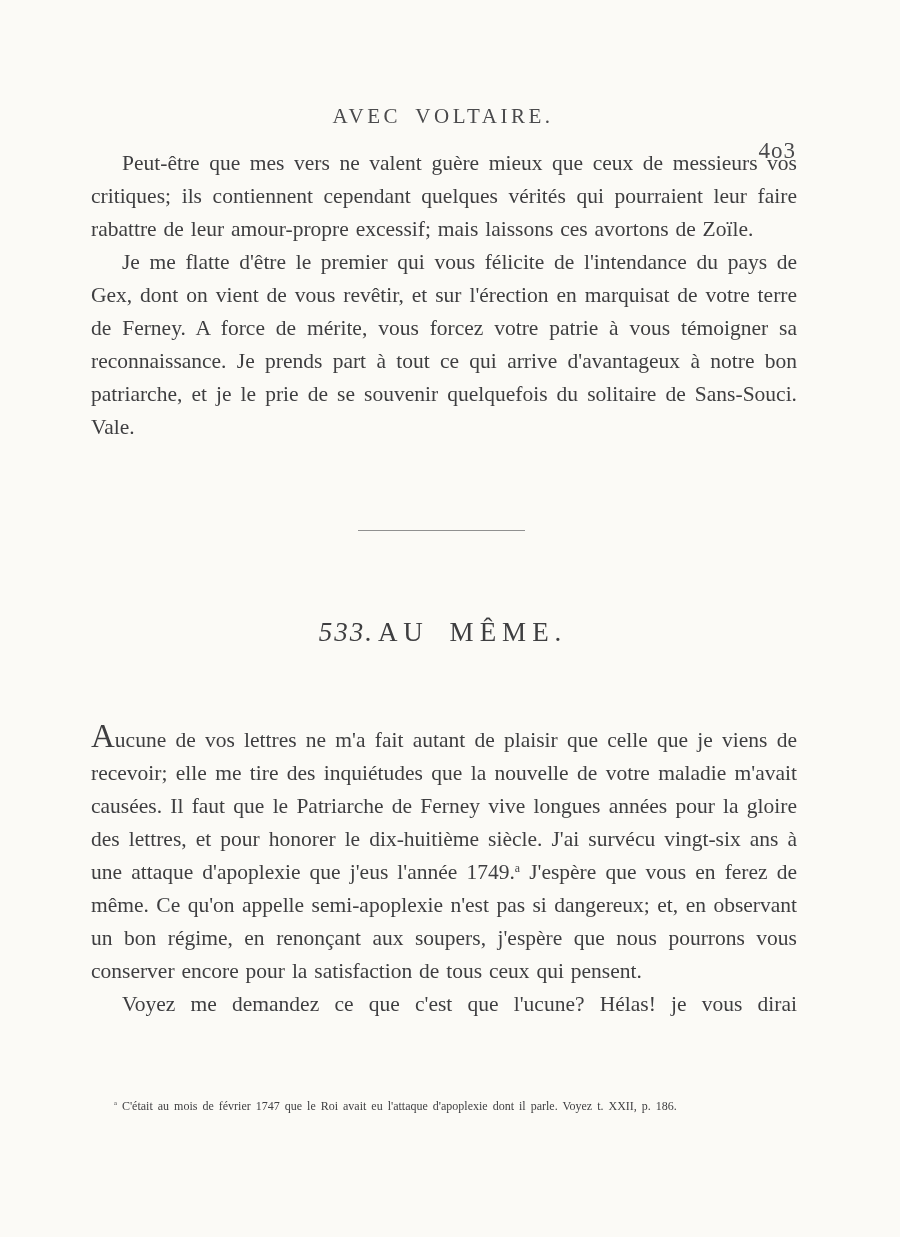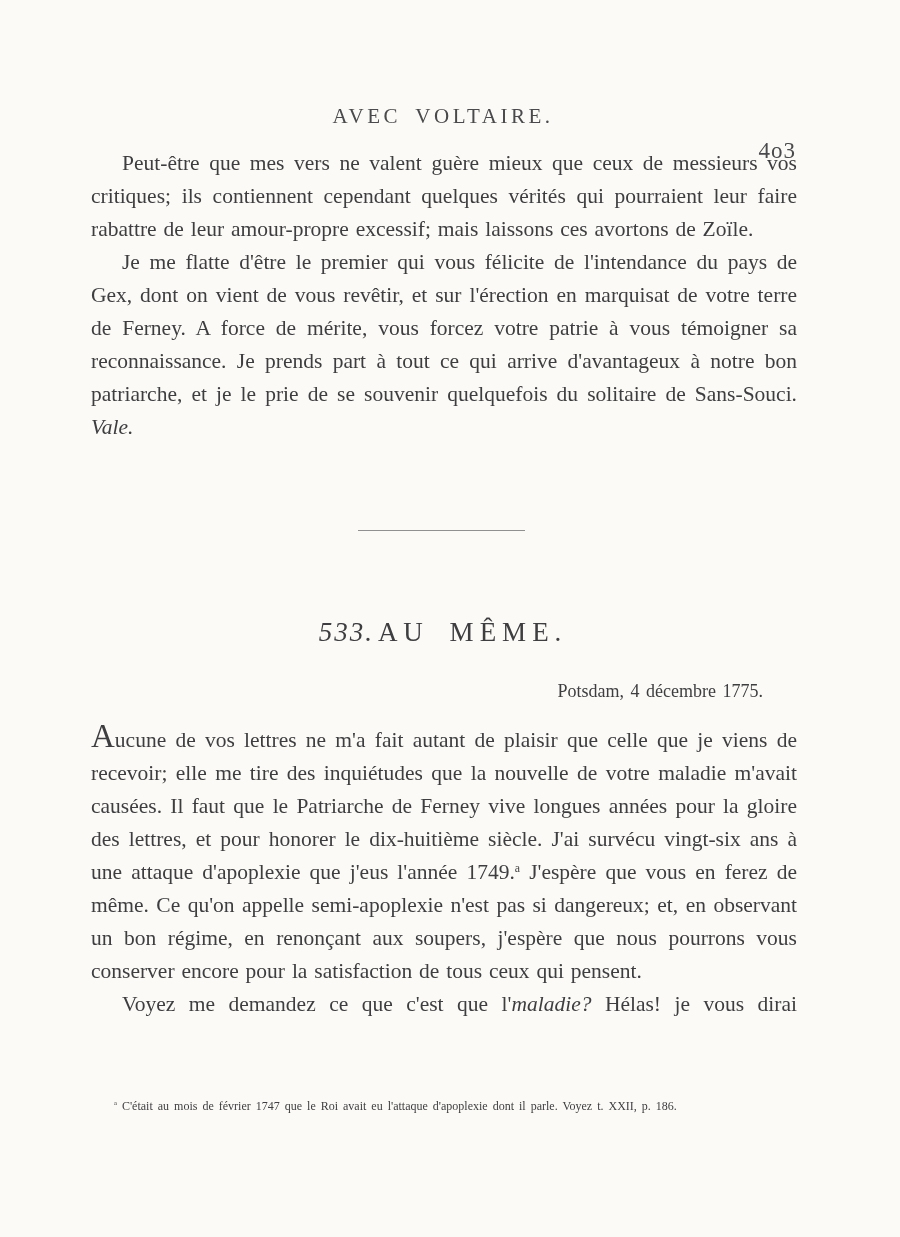"Vale." .italic { font-style: italic -> none }
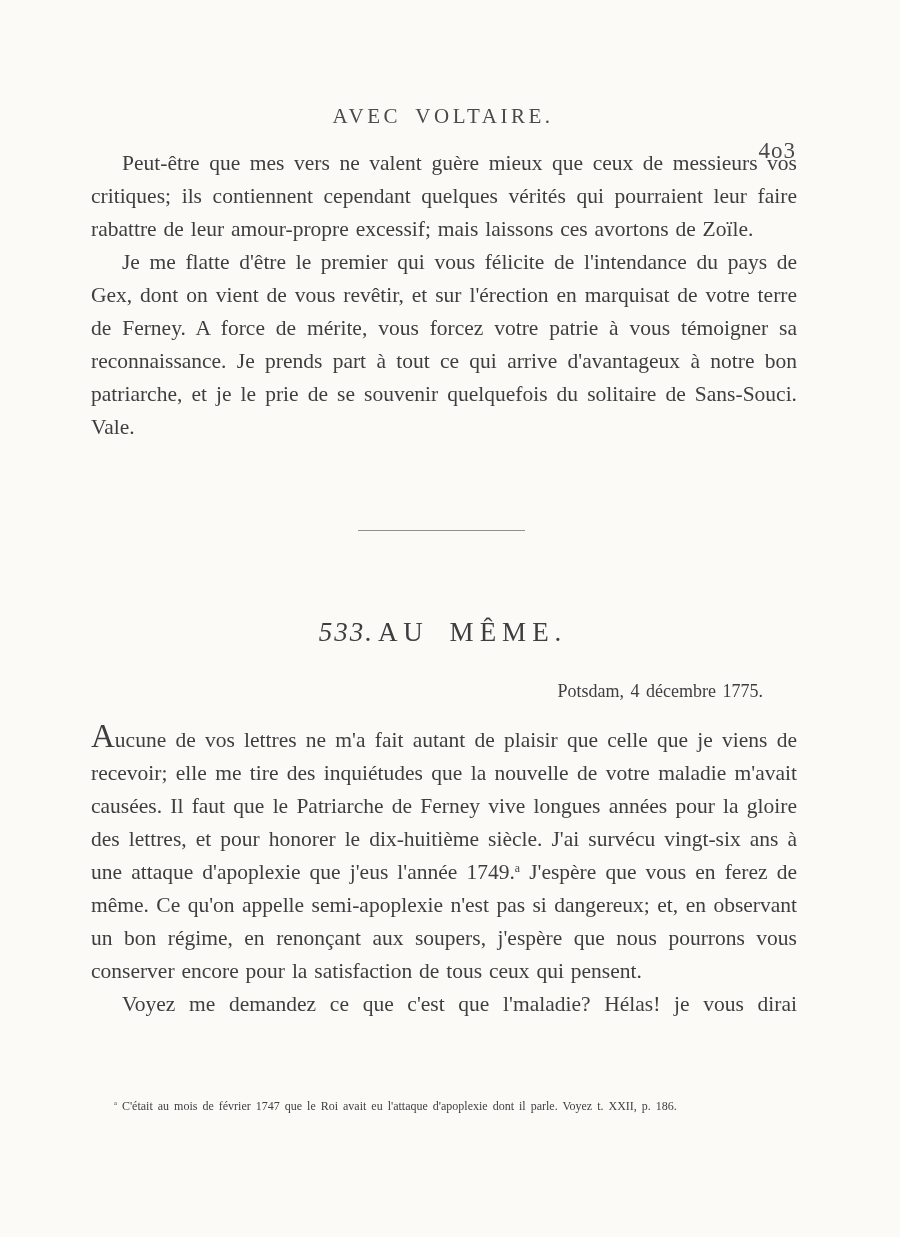"Potsdam, 4 décembre 1775." div.dateline { html: <div>Potsdam, 4 décembre 1775.</div> -> none }
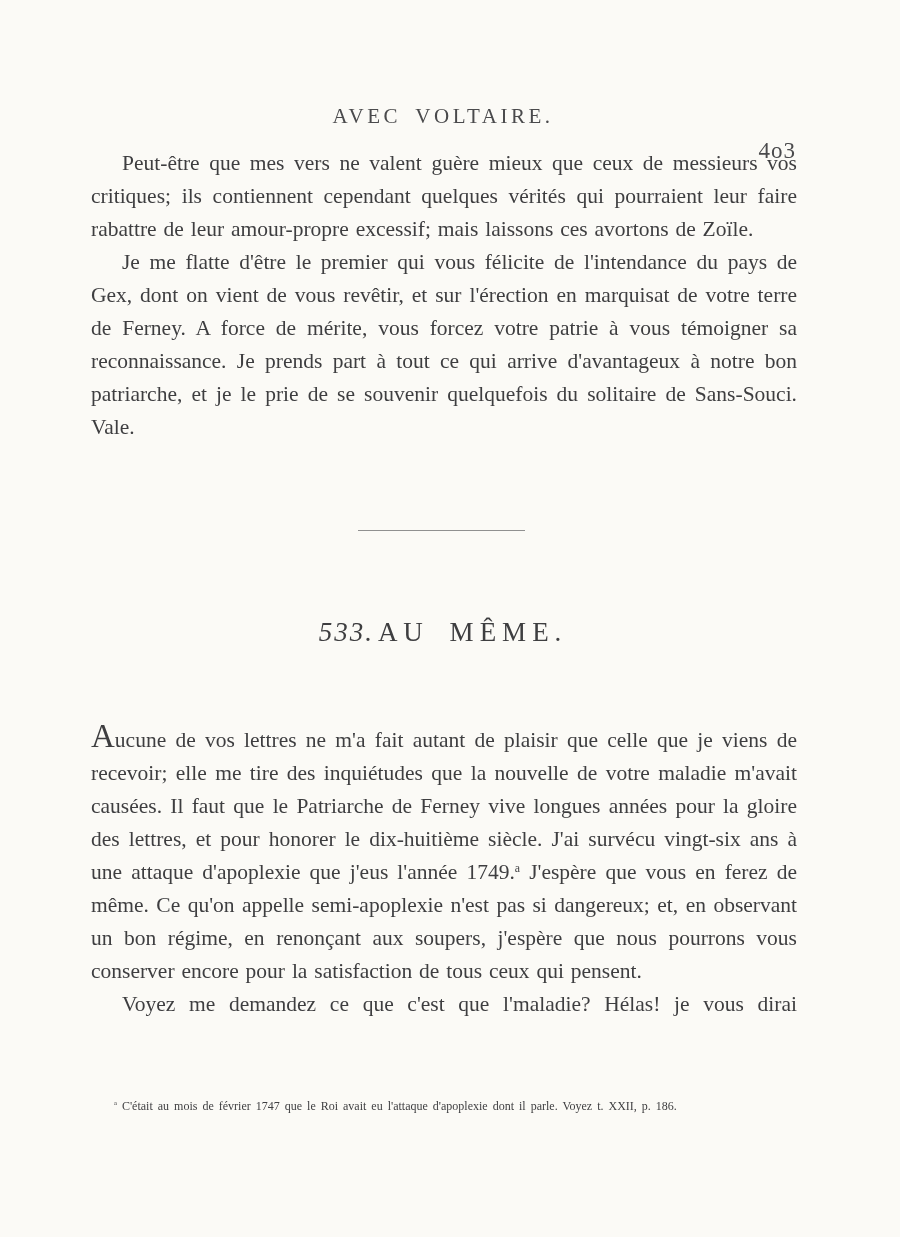"maladie?" span.italic { text: maladie -> ucune }
